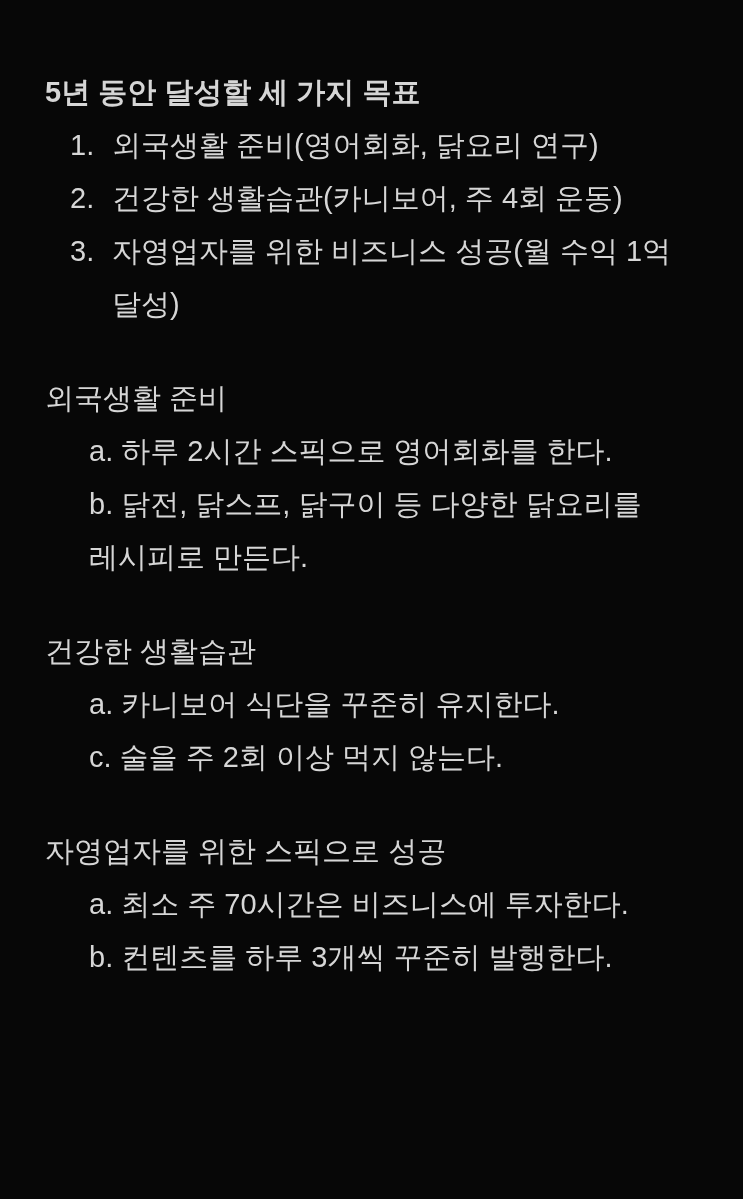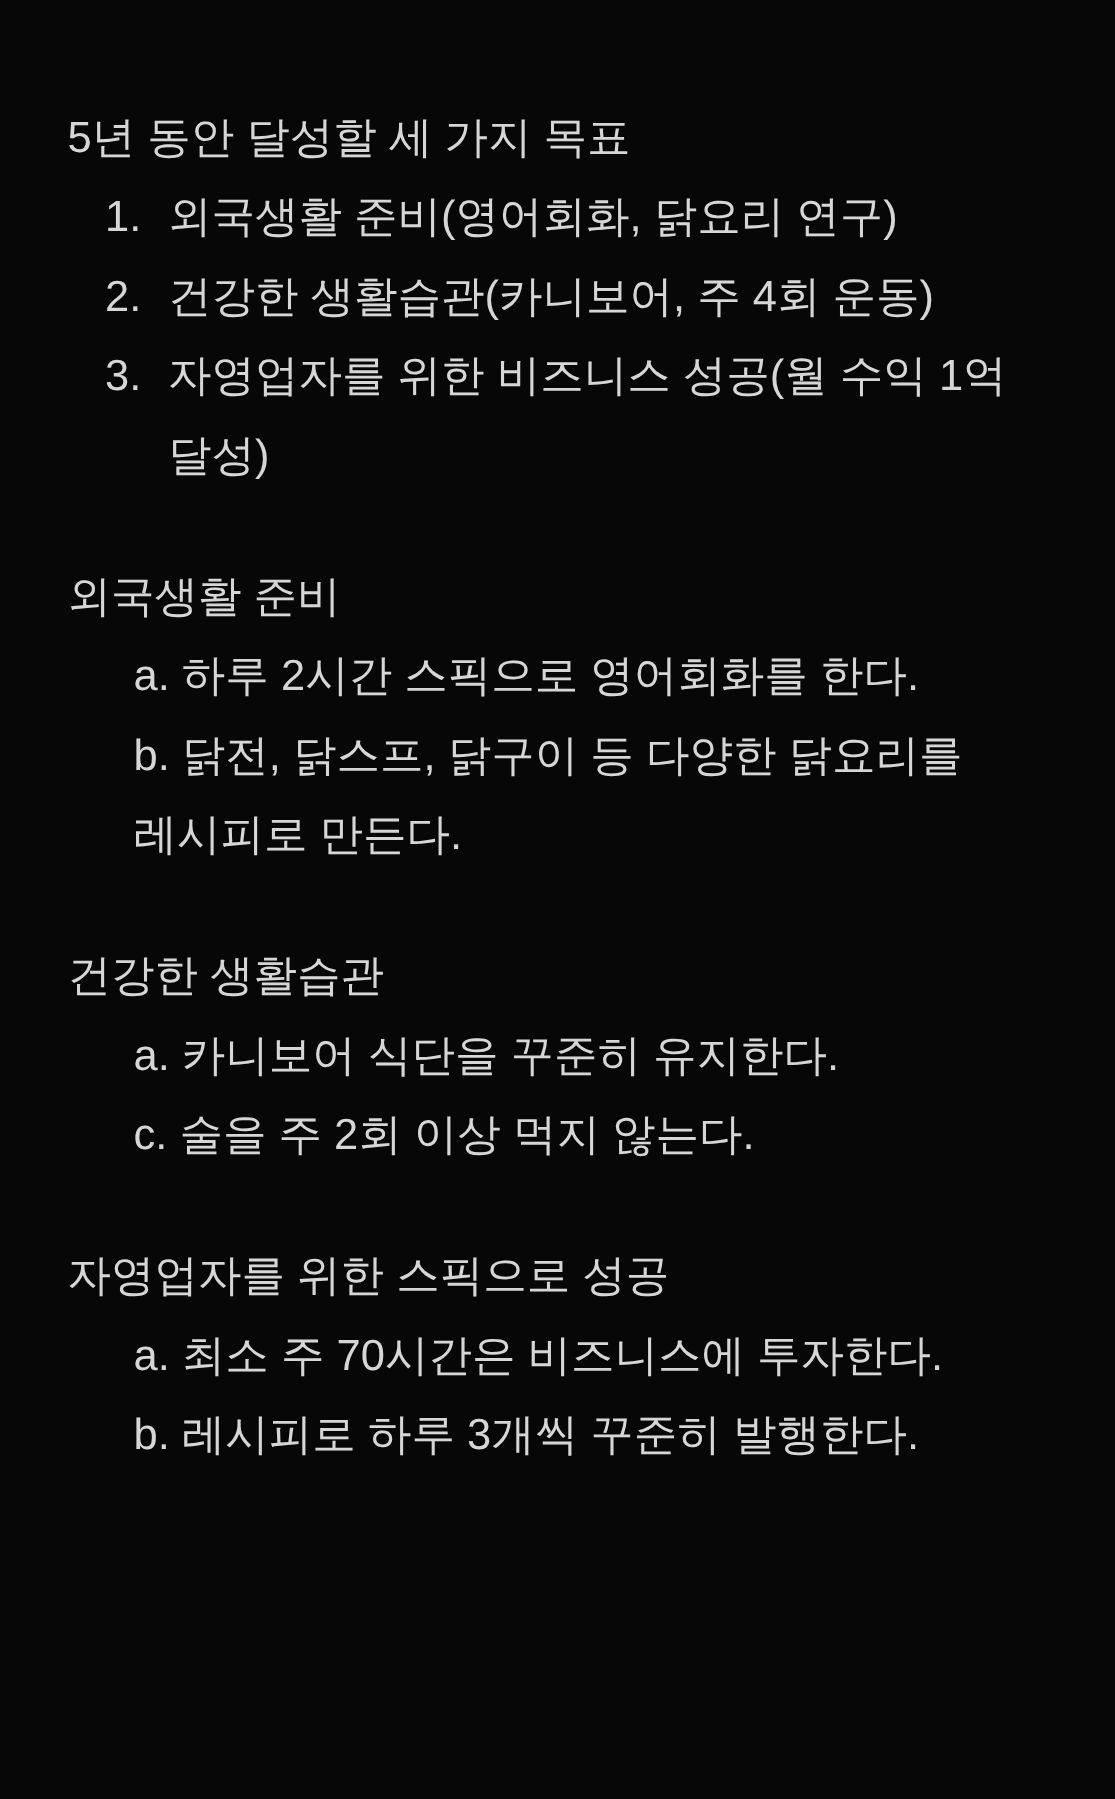"5년 동안 달성할 세 가지" .note-title { font-weight: 400 -> 700 }
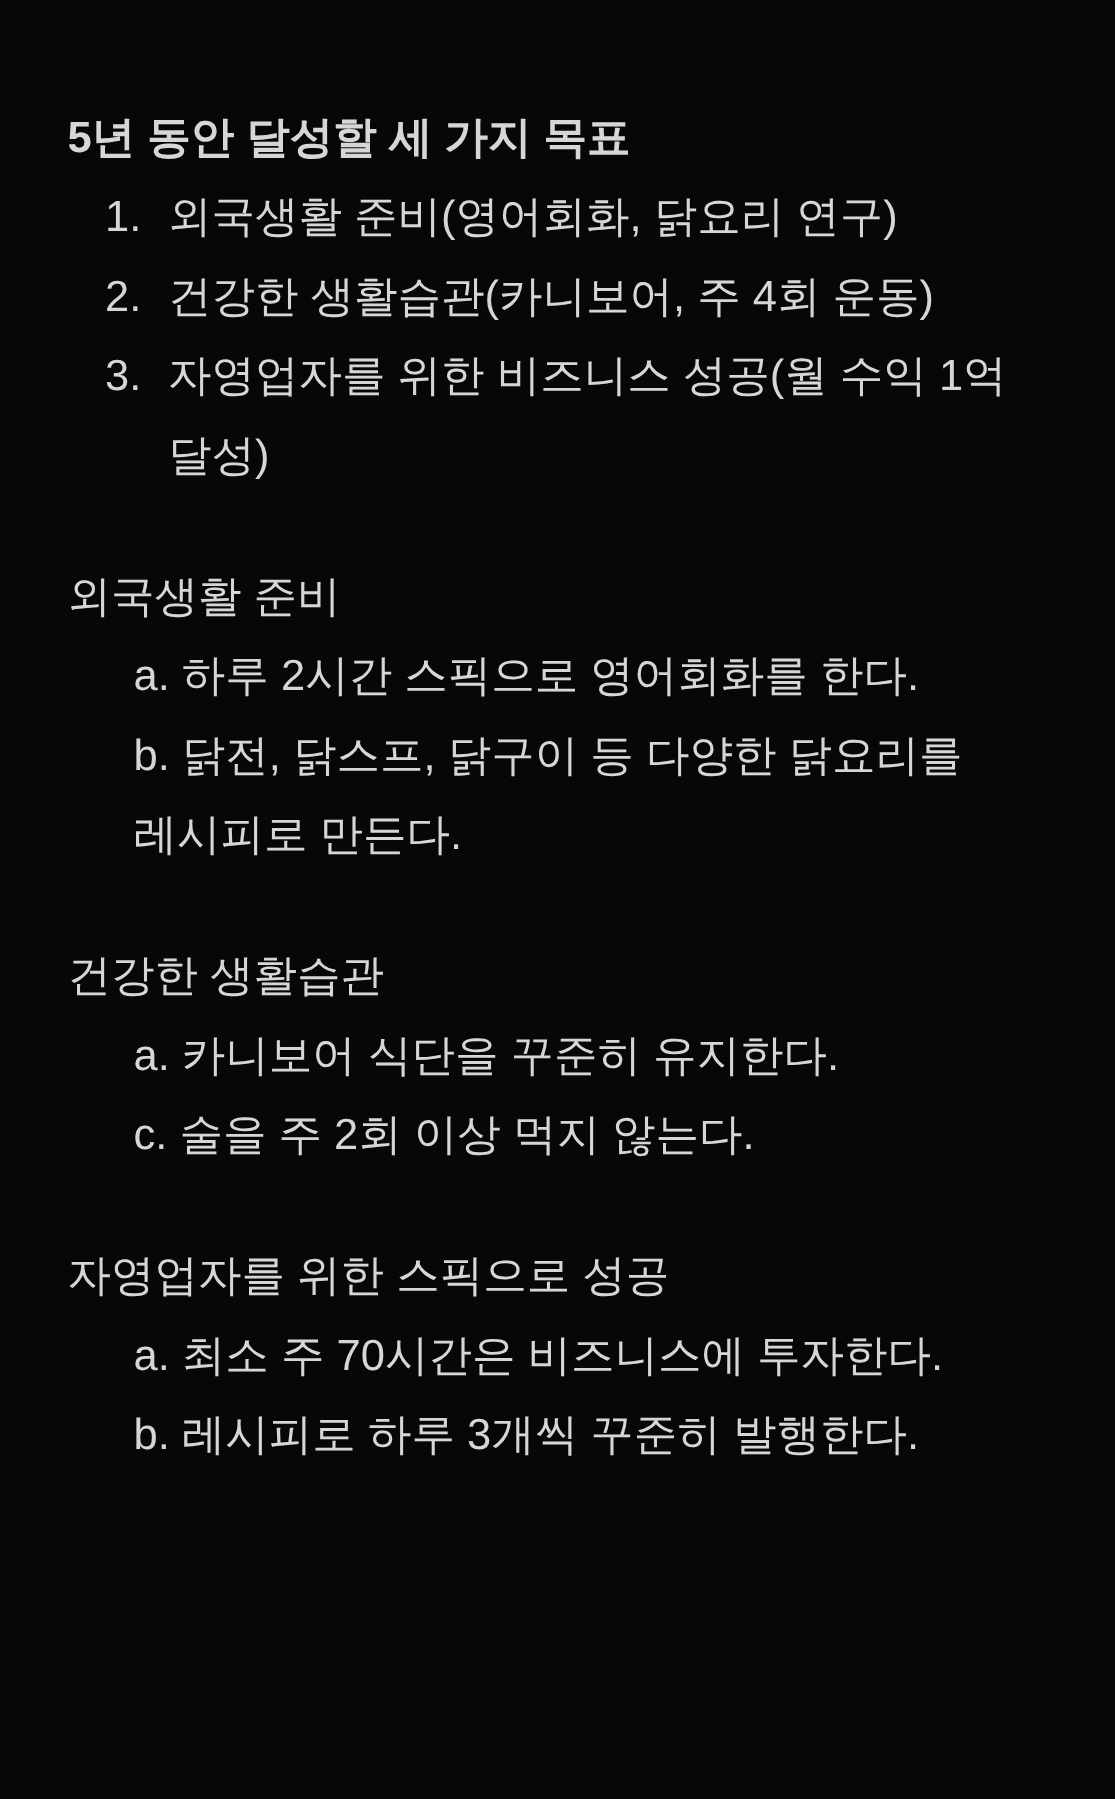"b. 레시피로 하루 3개씩 꾸준히" p.section-line { text: 레시피로 -> 컨텐츠를 }
